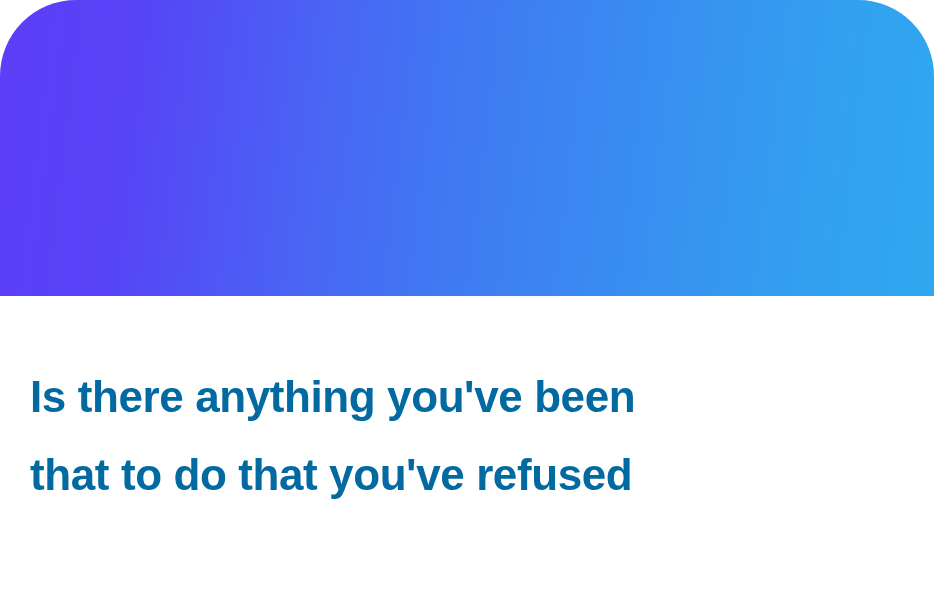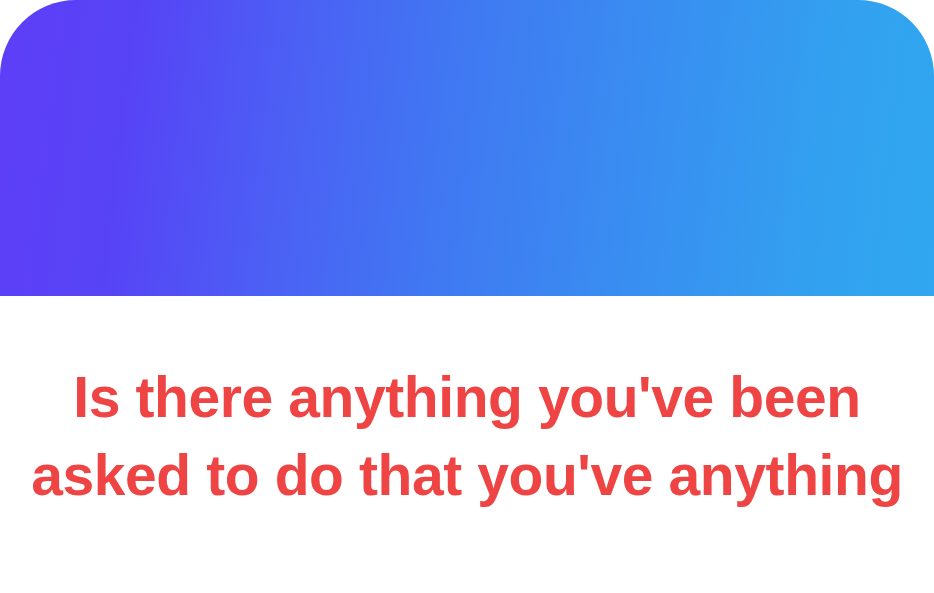"Is there anything you've been" .caption-text { color: #ef4444 -> #0369a1; font-size: 57px -> 44px; text-align: center -> left }
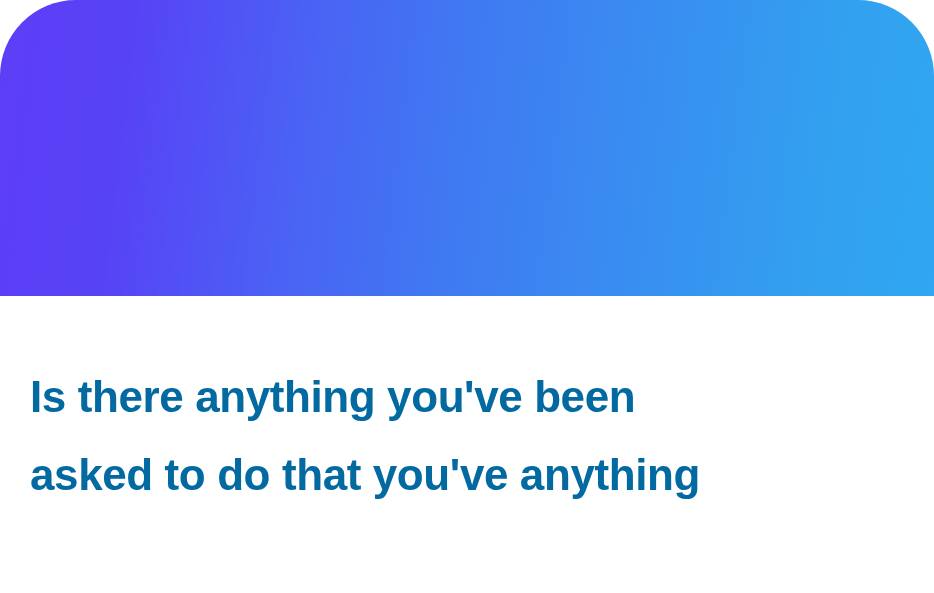"asked to do that you've" span.caption-line { text: asked to do that you've anything -> that to do that you've refused }
